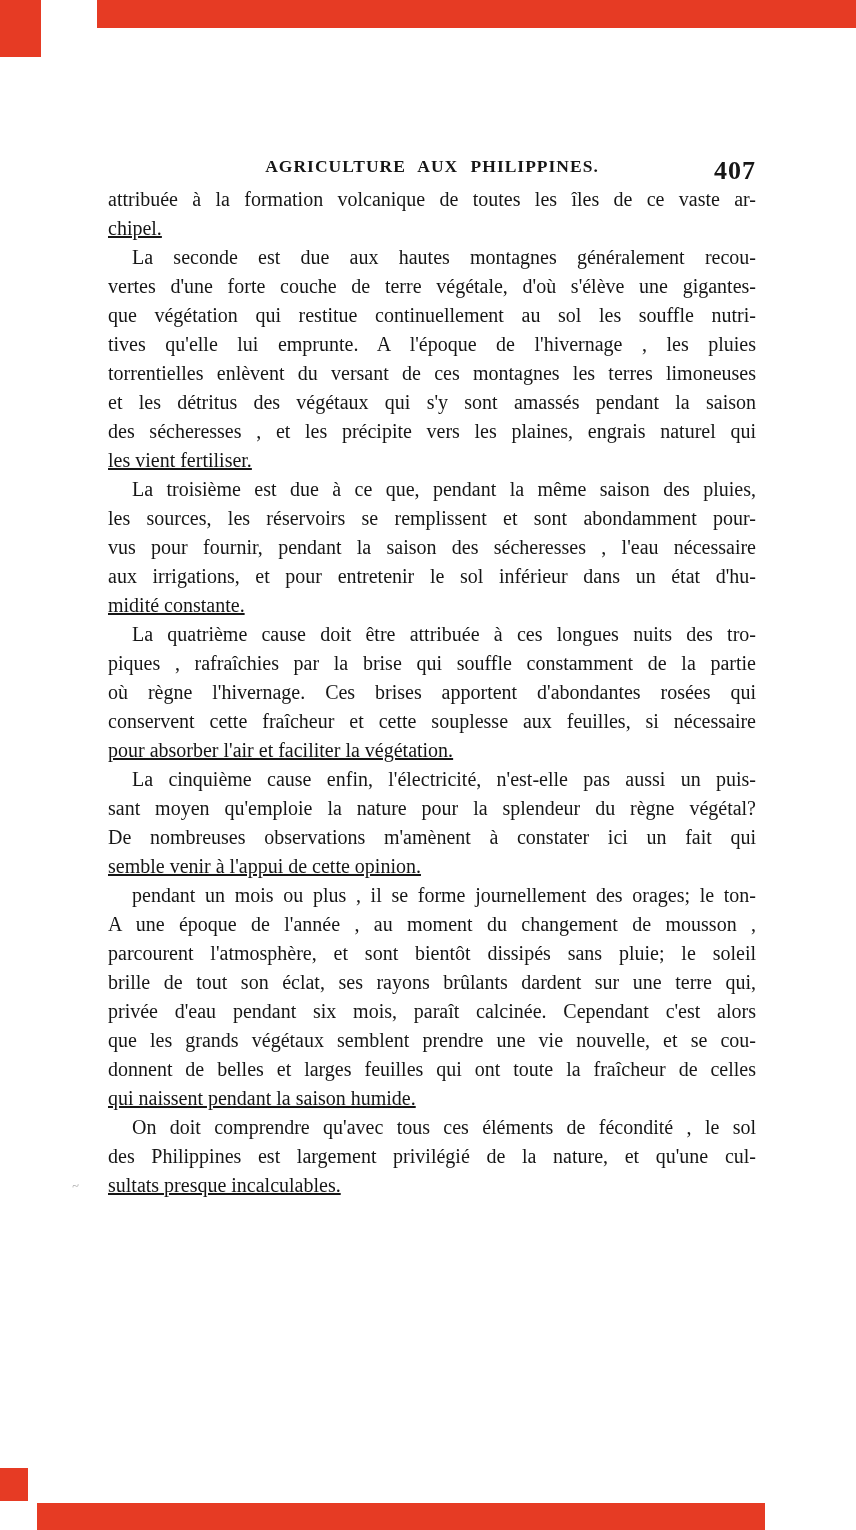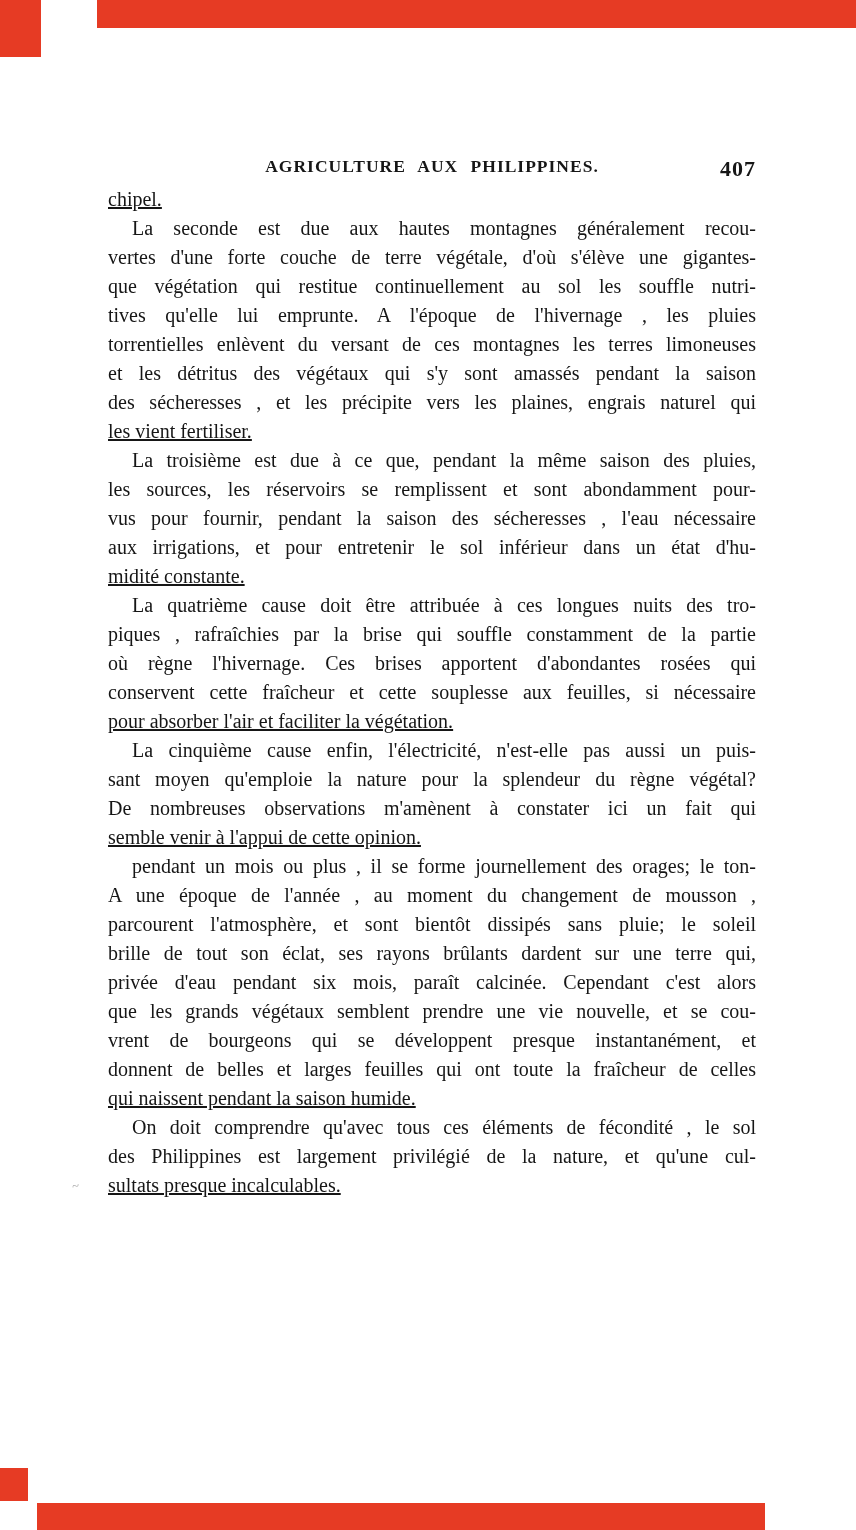"407" .page-number { font-size: 22px -> 26px }
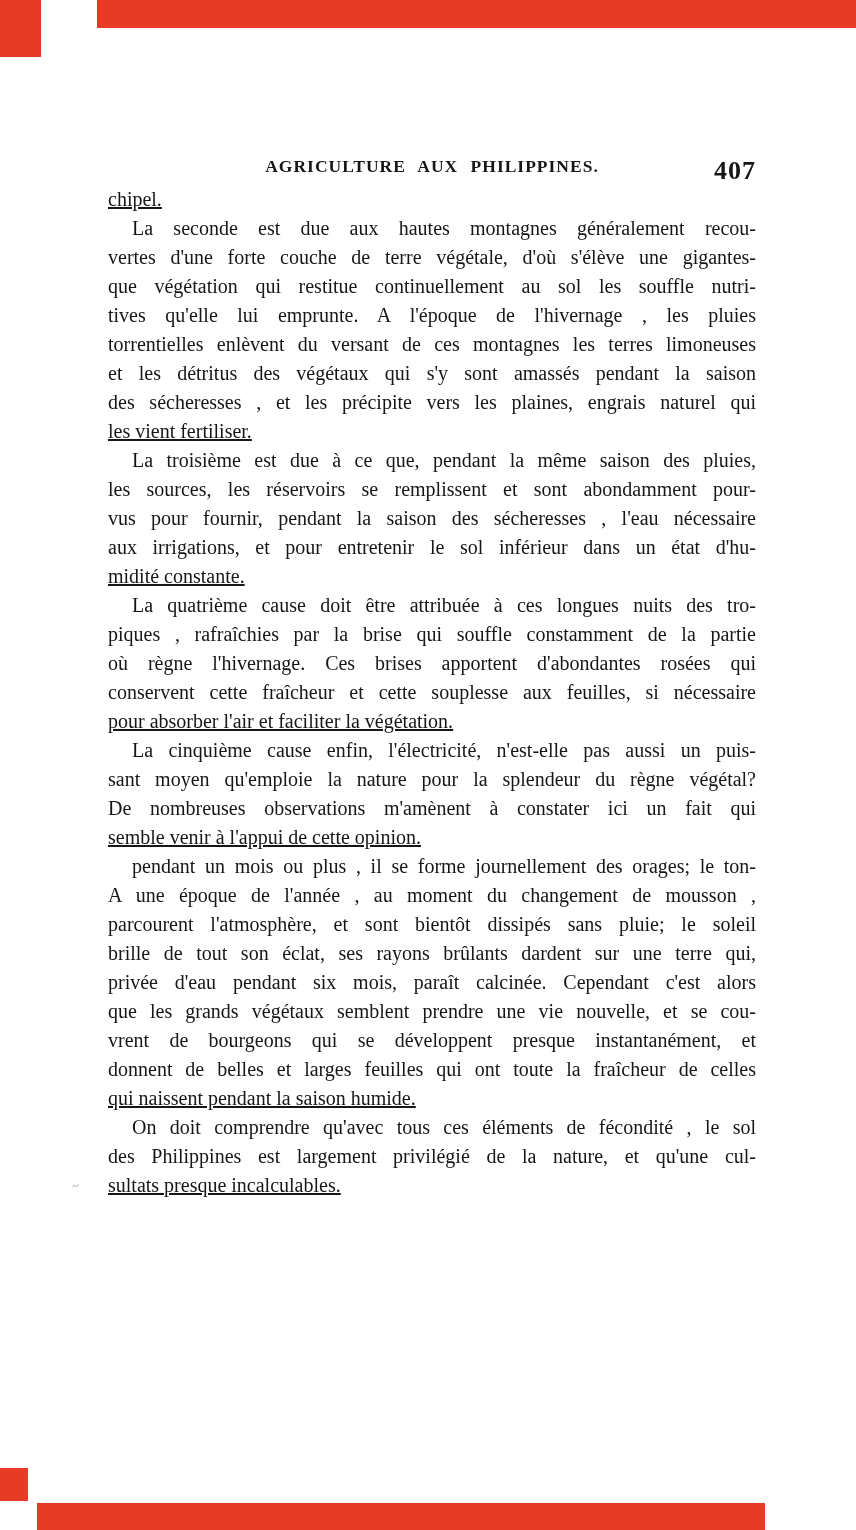"attribuée à la formation volcanique" div.line { html: none -> <div>attribuée à la formation volcanique de toutes les îles de ce vaste ar-</div> }
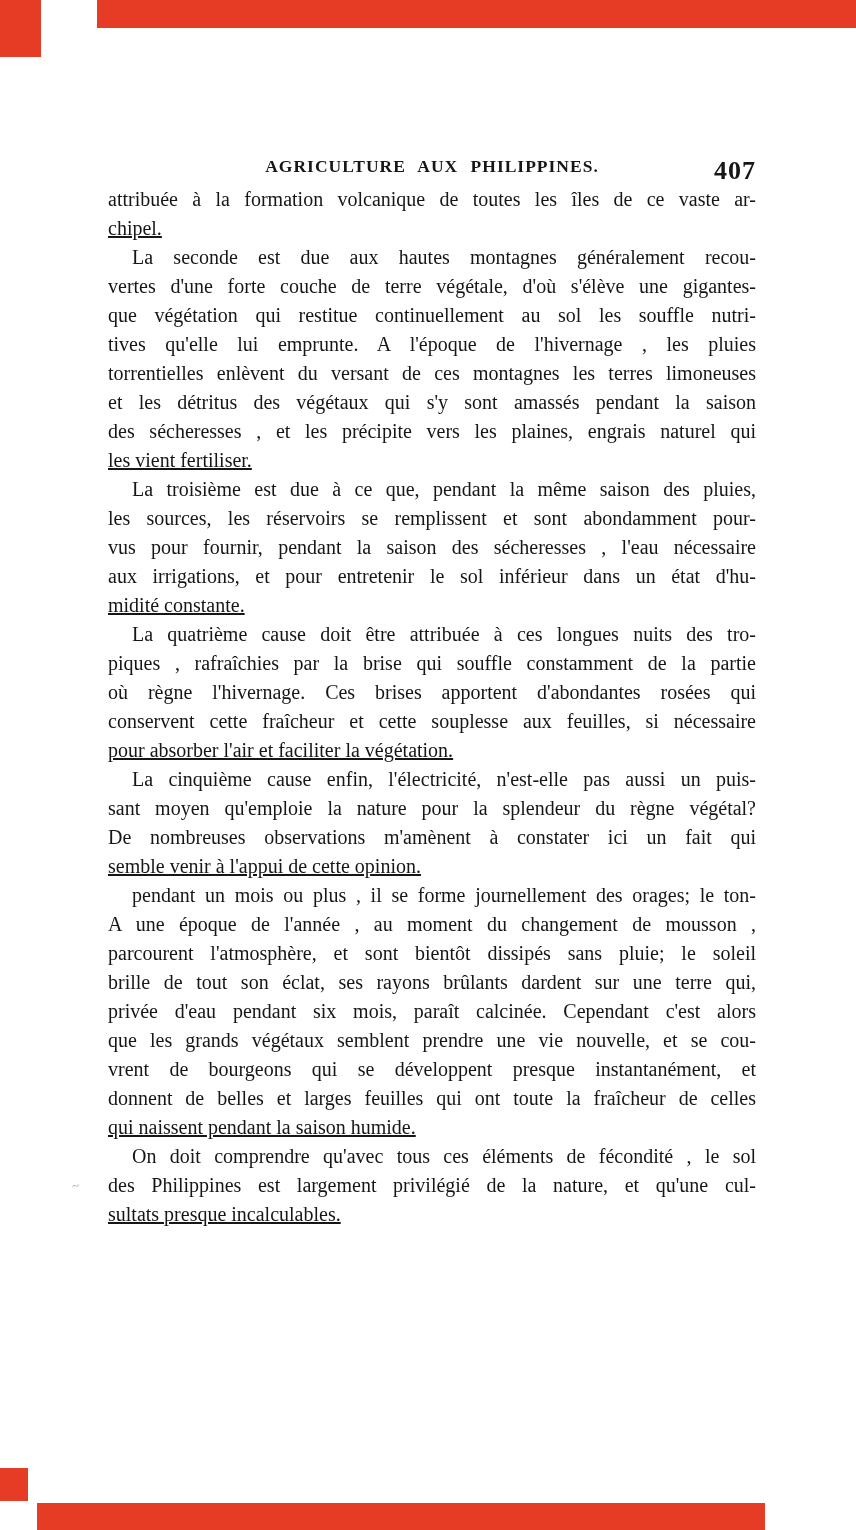"vrent de bourgeons qui se" div.line { html: <div>vrent de bourgeons qui se développent presque instantanément, et</div> -> none }
